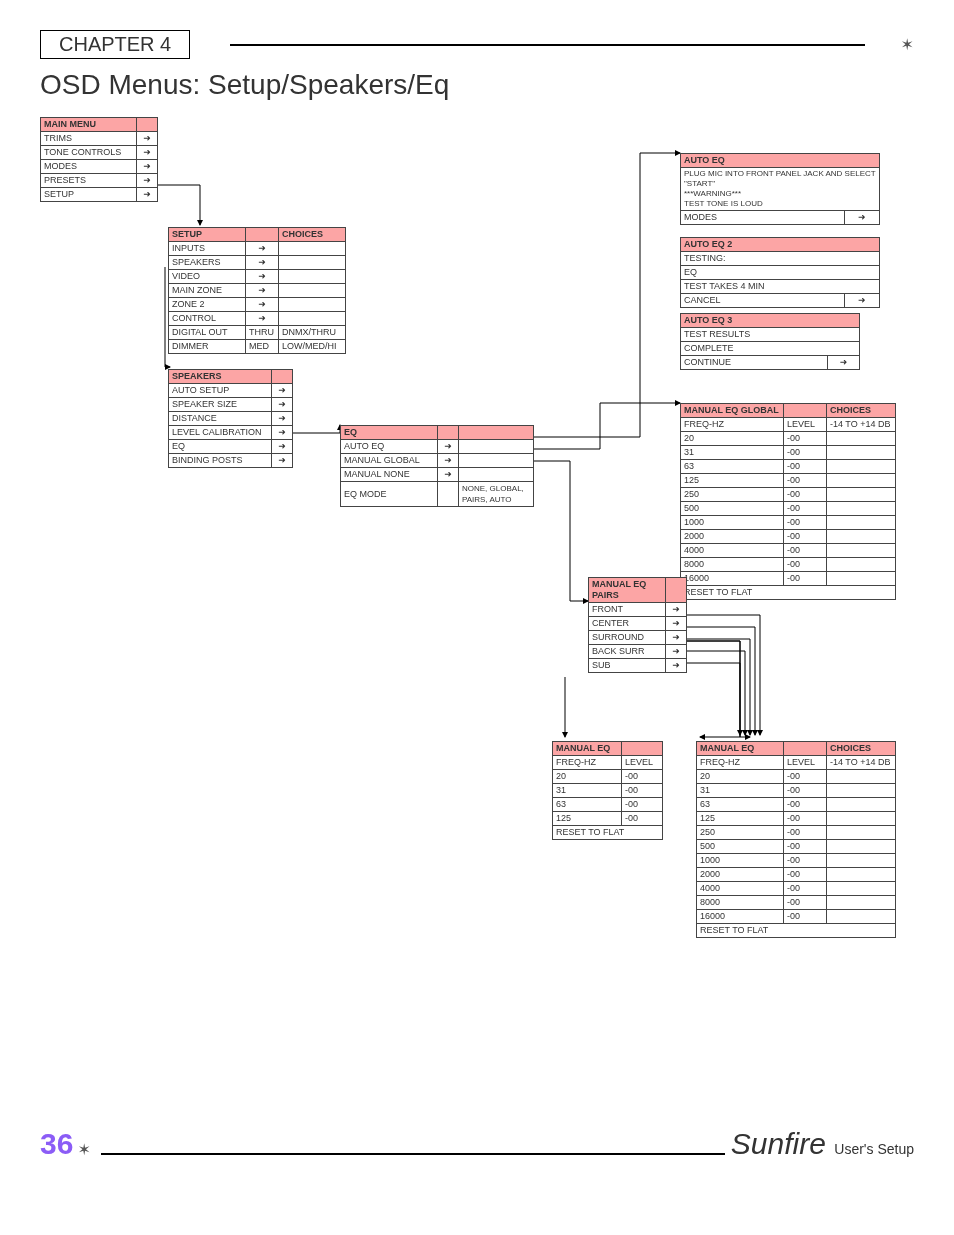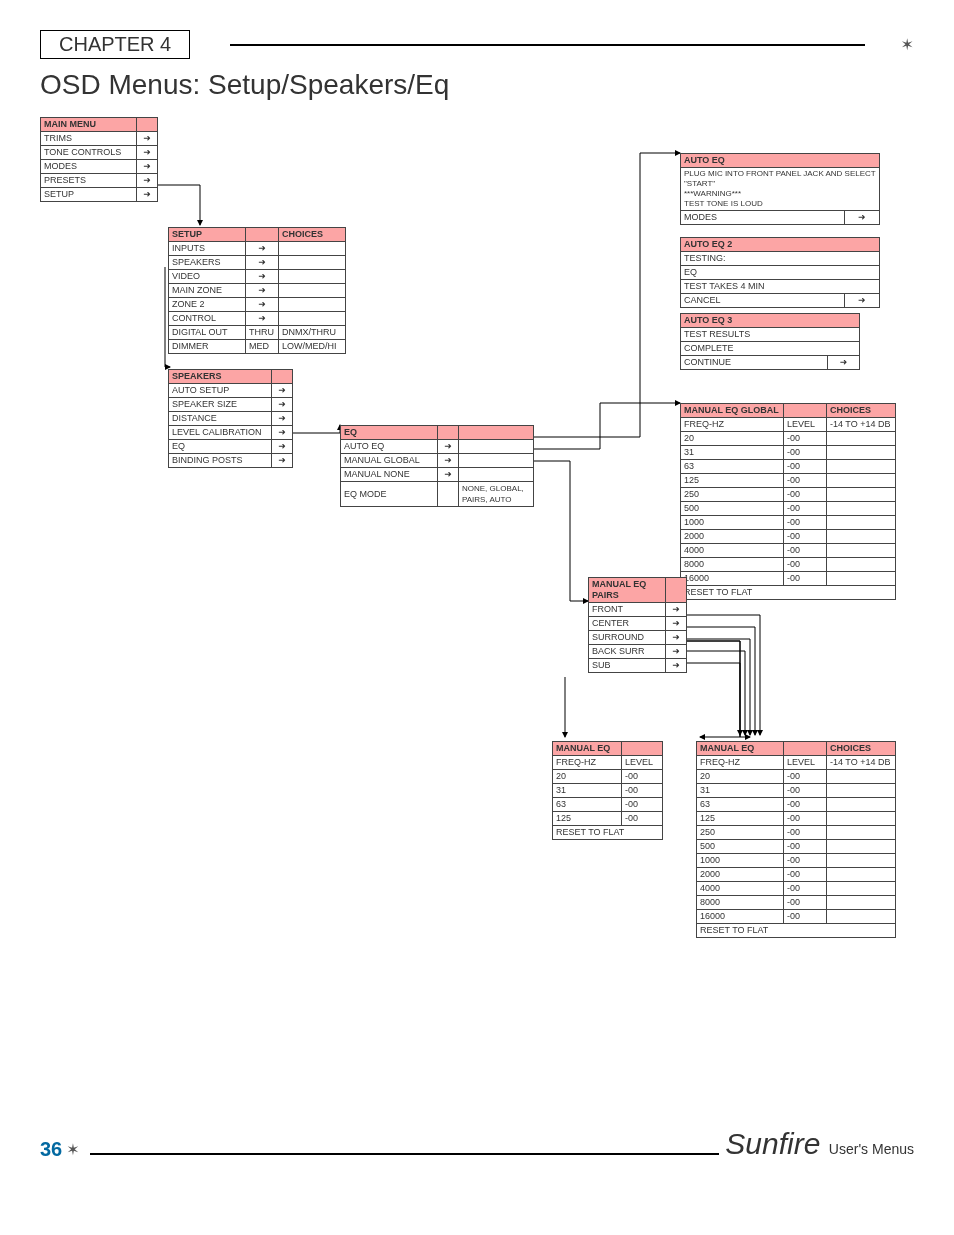"36" .page-num { color: #0369a1 -> #8b5cf6; font-size: 20px -> 30px }
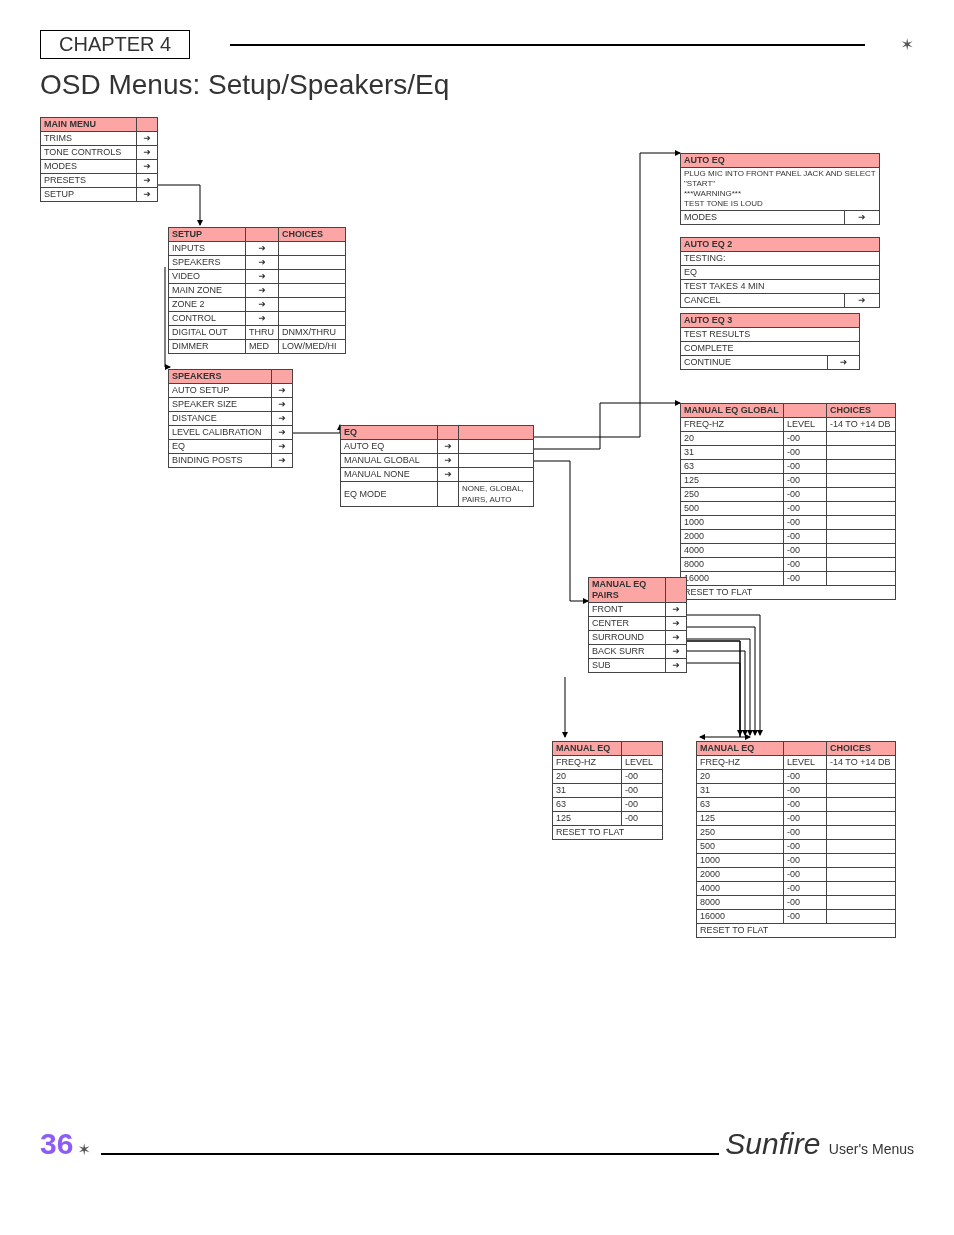"User's Menus" span.manual-txt { text: Menus -> Setup }
